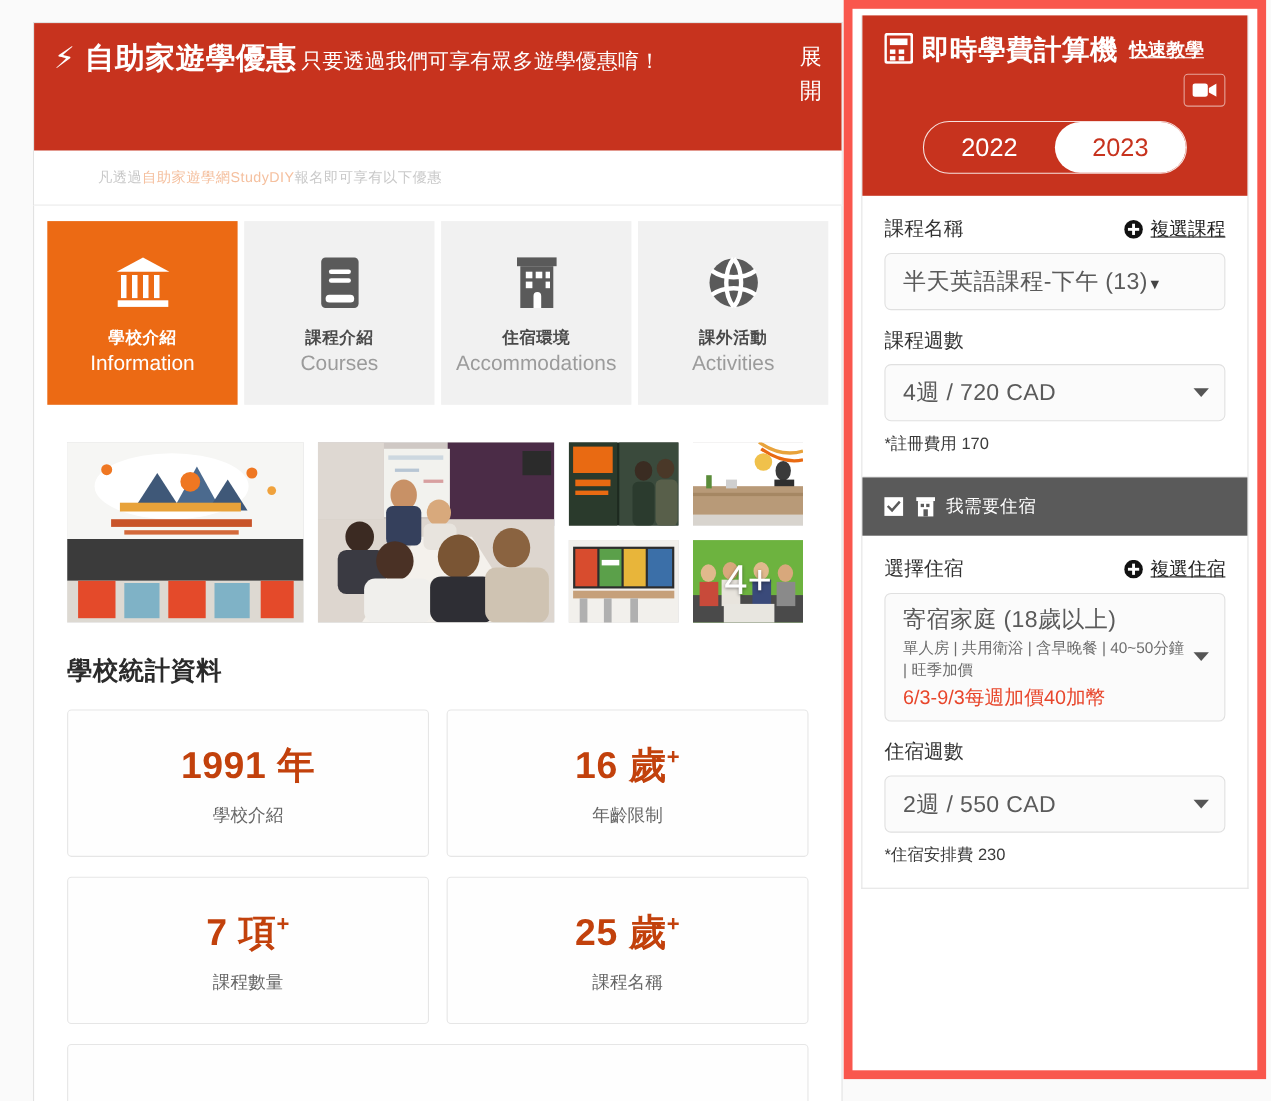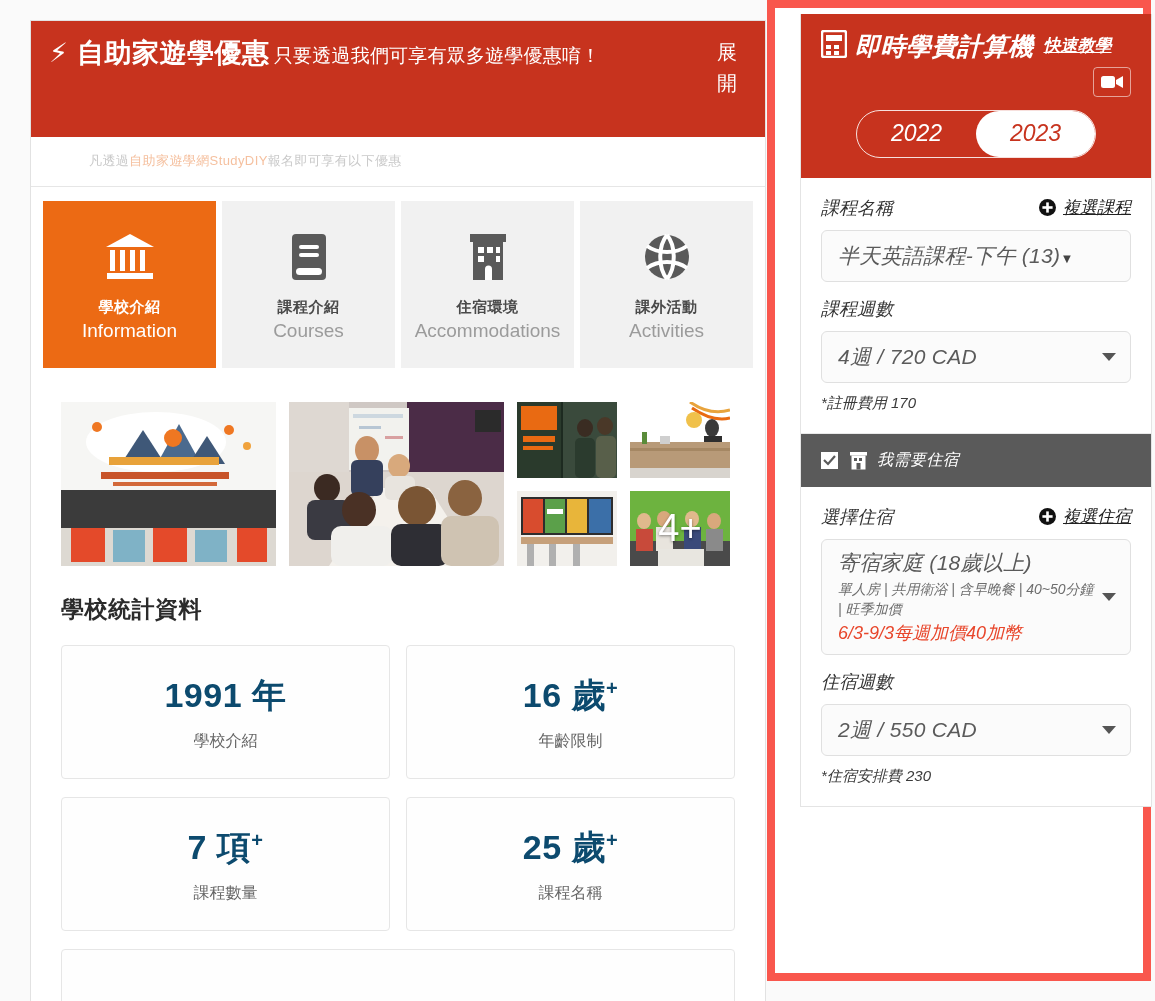"展開" .promo-toggle { text-align: left -> right }
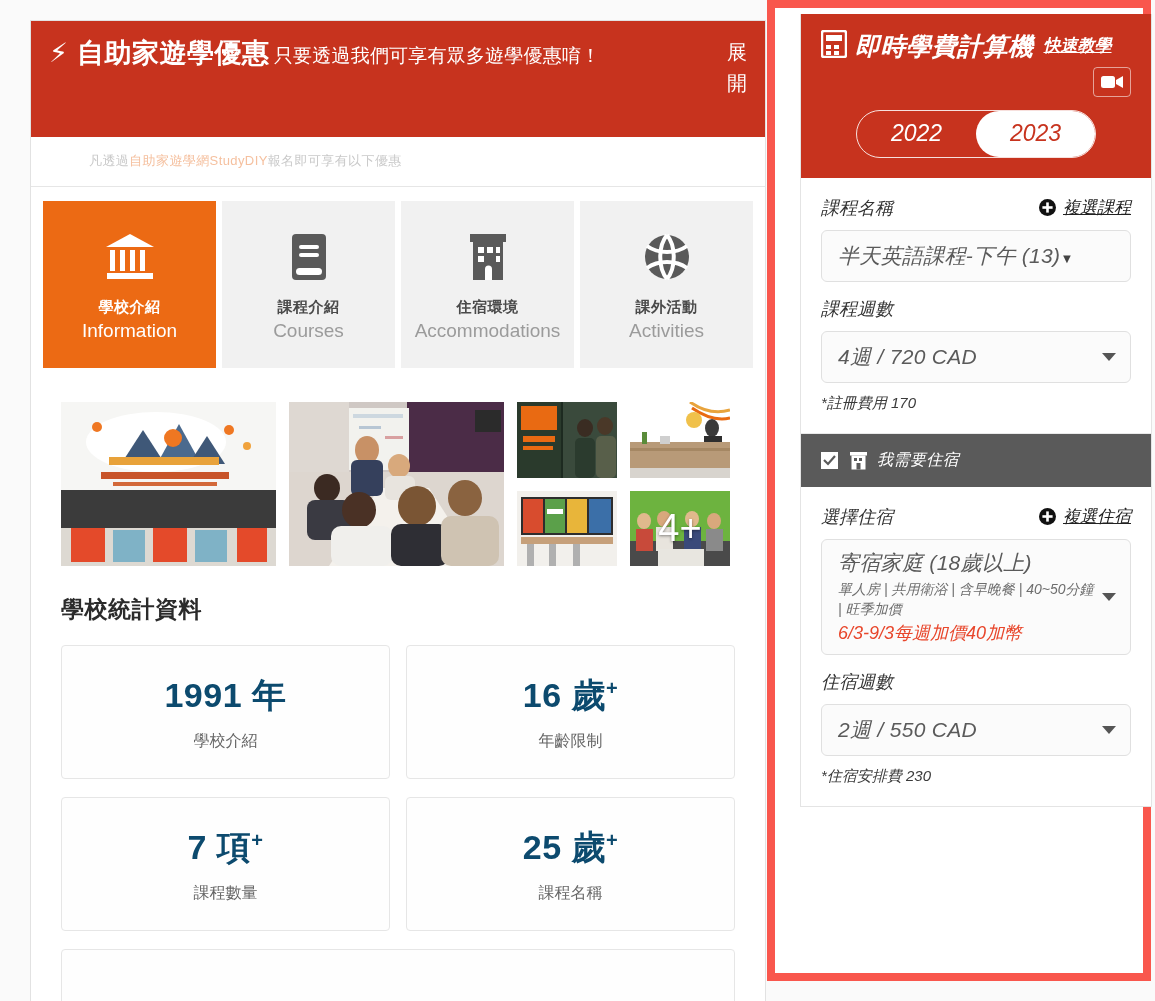"即時學費計算機" .calc { font-style: italic -> none; left: 800px -> 783px }
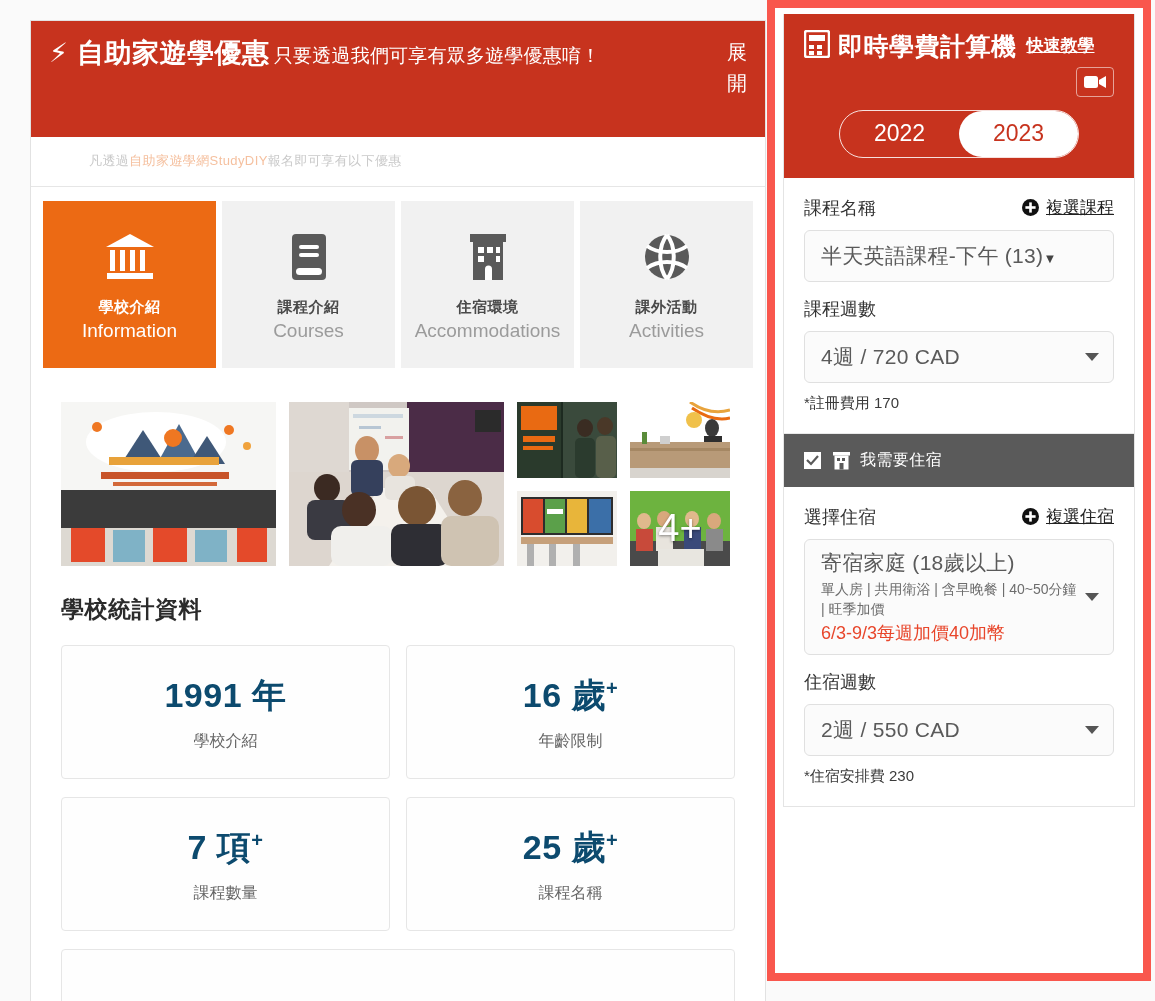"1991 年" .stat-val { color: #0c4a6e -> #c2410c }
